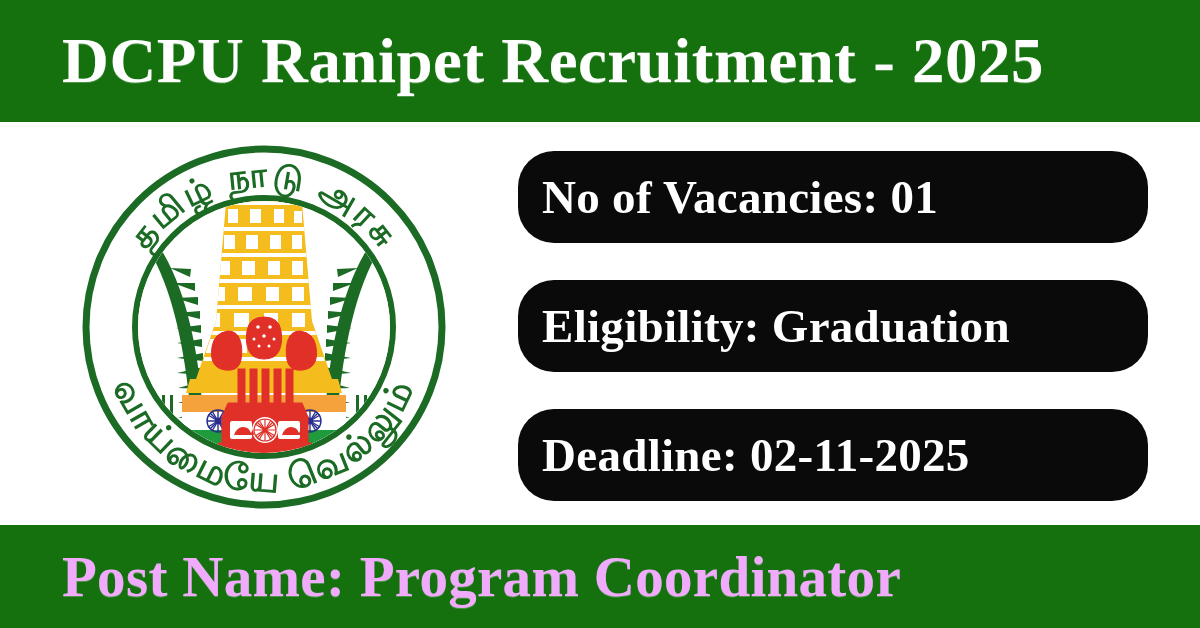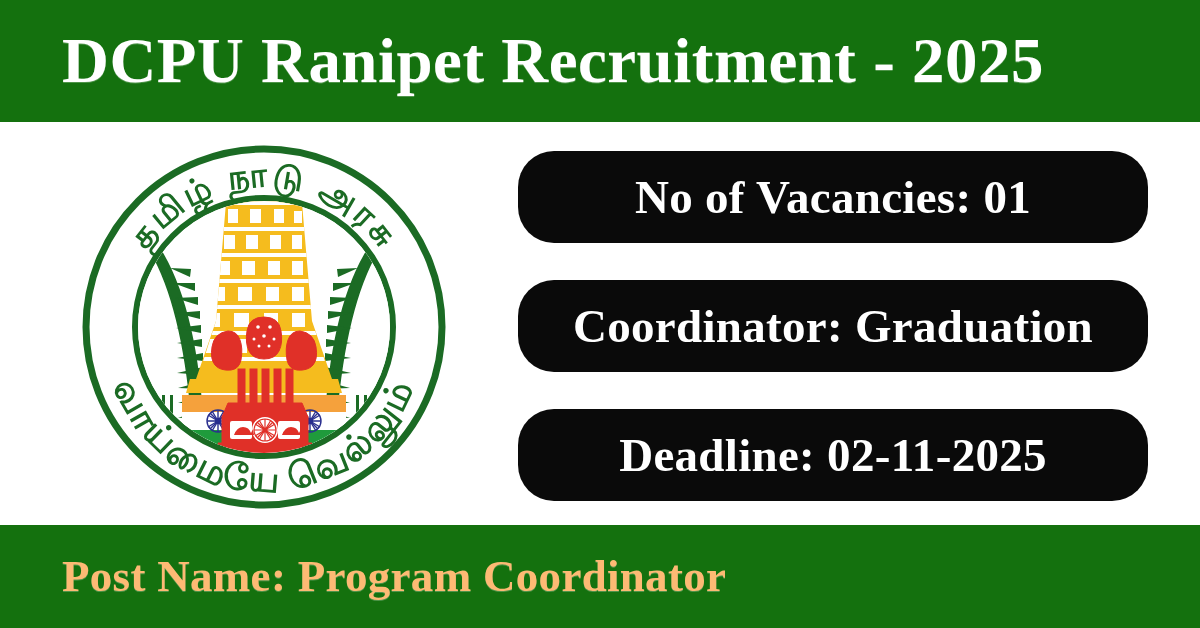"No of Vacancies: 01" .pill { justify-content: center -> flex-start }
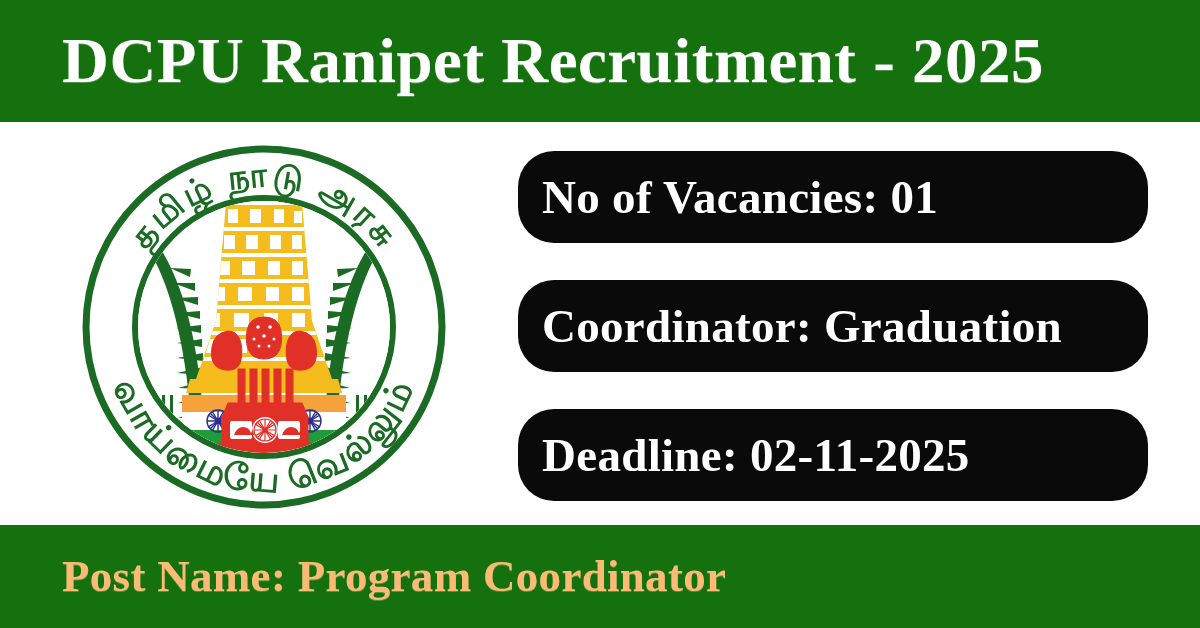"Coordinator: Graduation" span { text: Coordinator -> Eligibility }
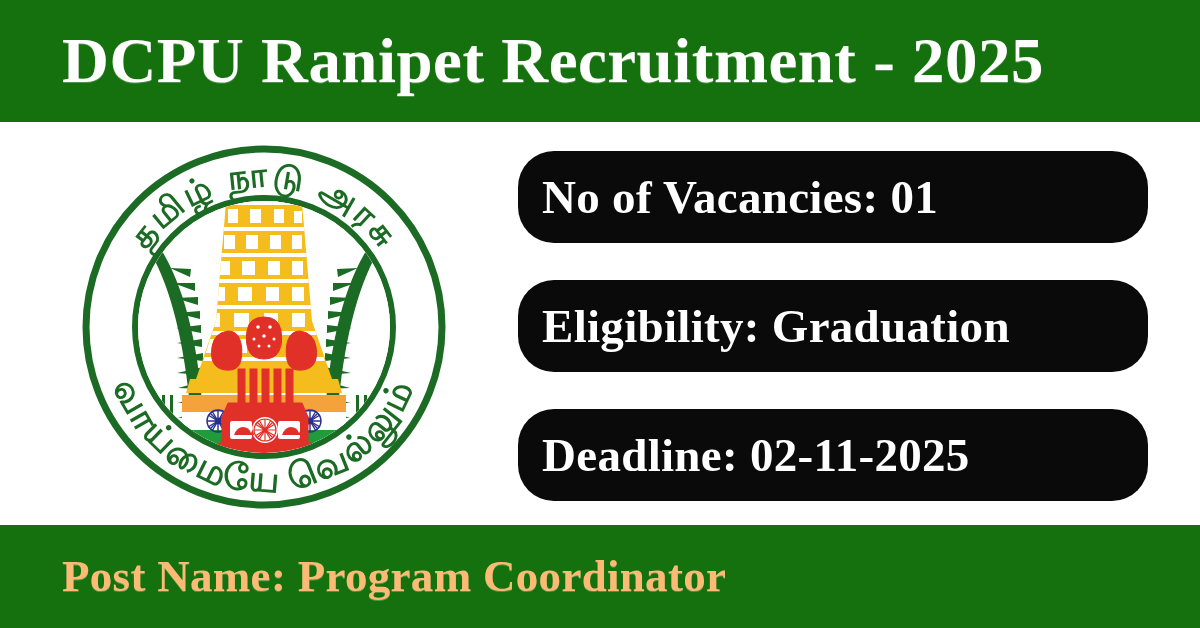"Post Name: Program Coordinator" .banner-bottom .subtitle { color: #fdba74 -> #f0abfc; font-size: 45px -> 57px }
